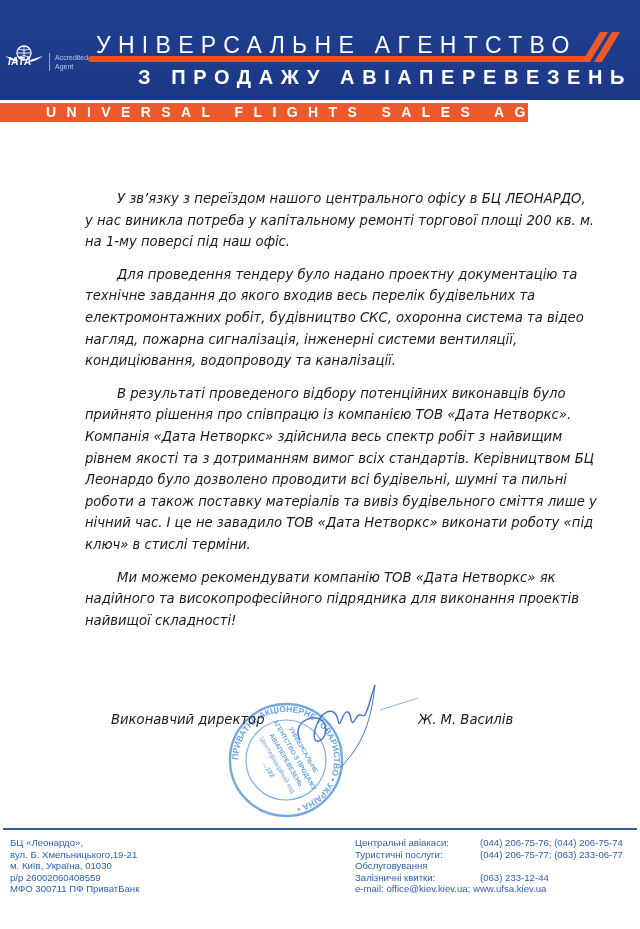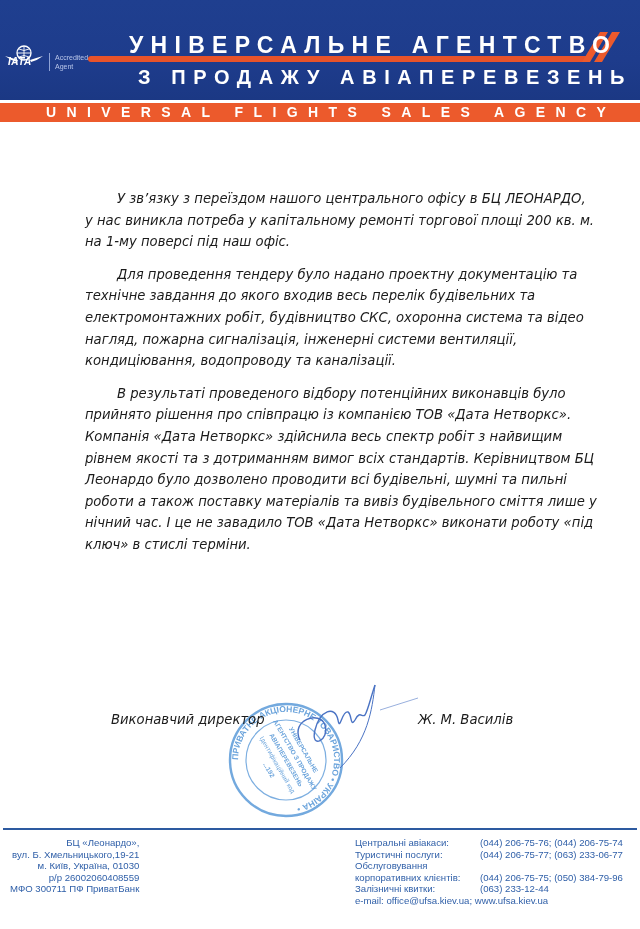"УНІВЕРСАЛЬНЕ АГЕНТСТВО" .header-line1 { font-weight: bold -> normal; margin-left: 33px -> none }
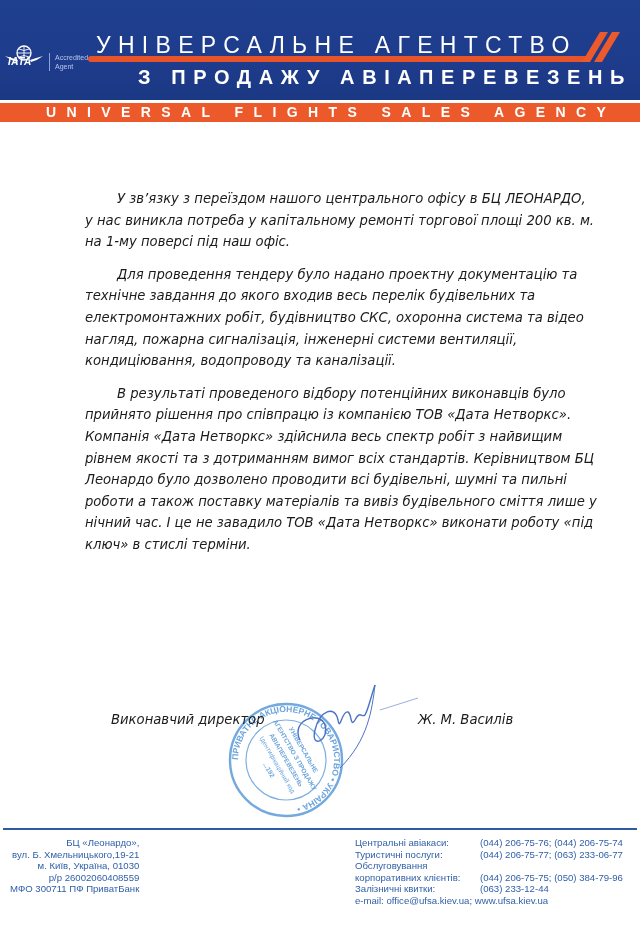"UNIVERSAL FLIGHTS SALES AGENCY" .orange-band { width: 640px -> 528px }
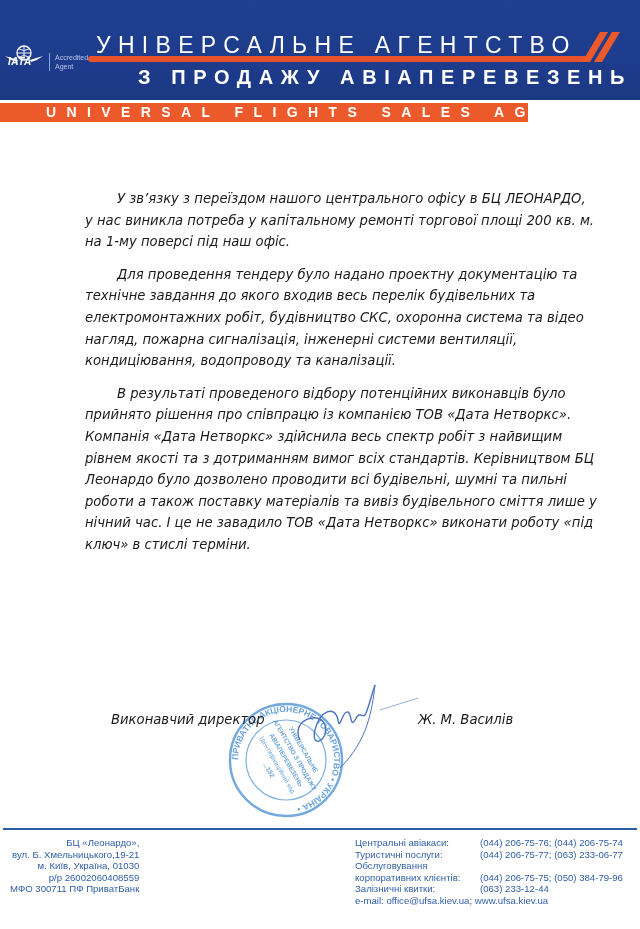"Ми можемо рекомендувати компанію ТОВ" p { html: none -> <p>Ми можемо рекомендувати компанію ТОВ «Дата Нетворкс» як надійного та високопрофесійного підрядника для виконання проектів найвищої складності!</p> }
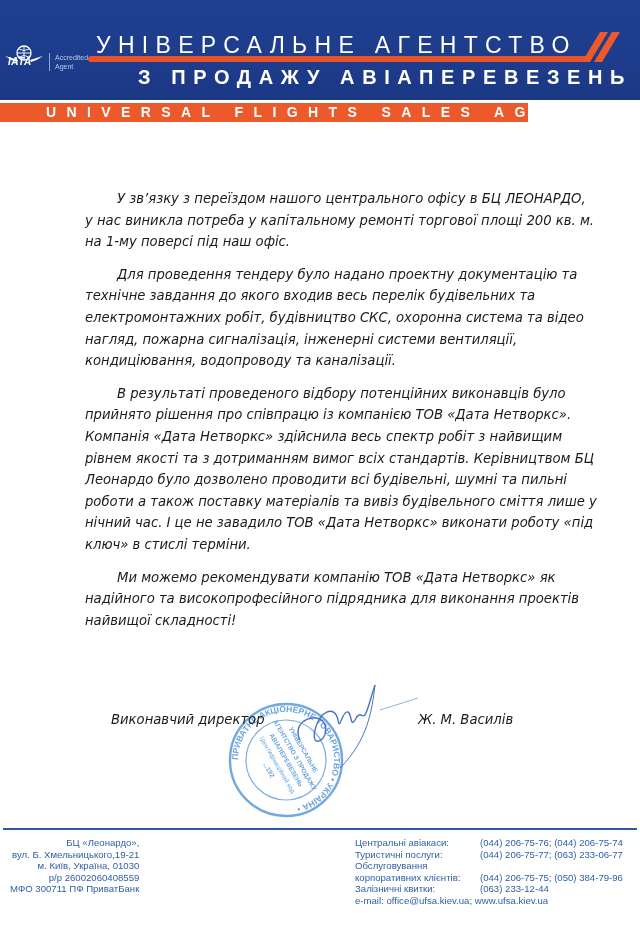"БЦ «Леонардо»," .footer-left { text-align: right -> none }
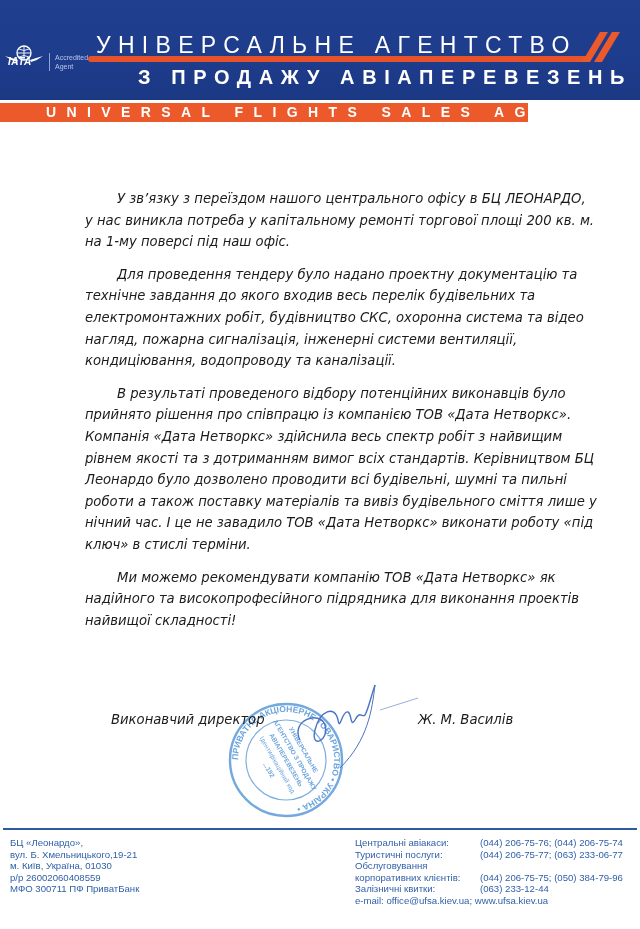"корпоративних клієнтів:" div.frow { html: <div> <span>корпоративних клієнтів:</span> <span>(044) 206-75-75; (050) 384-79-96</span> </div> -> none }
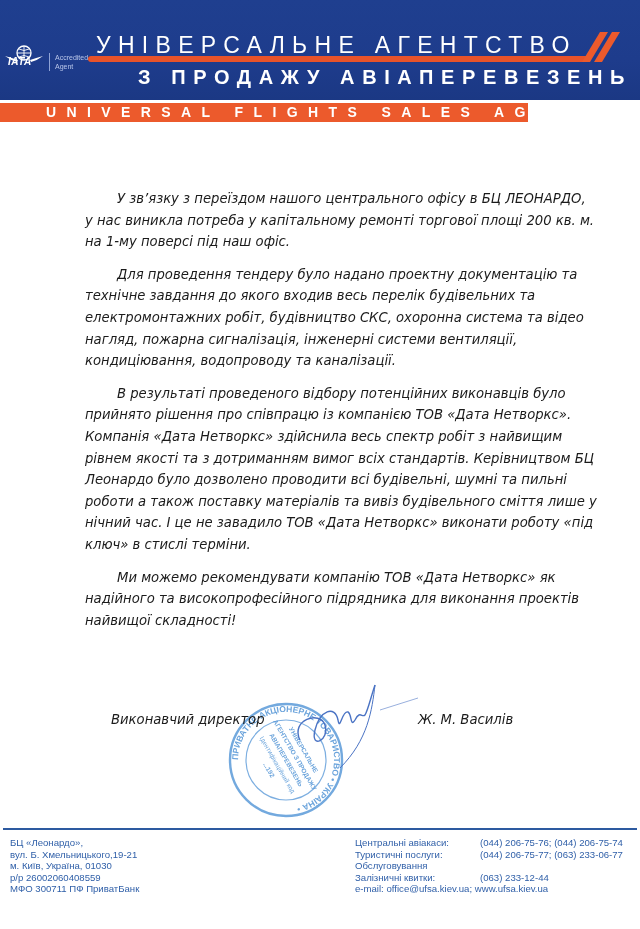"office@ufsa.kiev.ua;" span { text: office@ufsa.kiev.ua -> office@kiev.kiev.ua }
